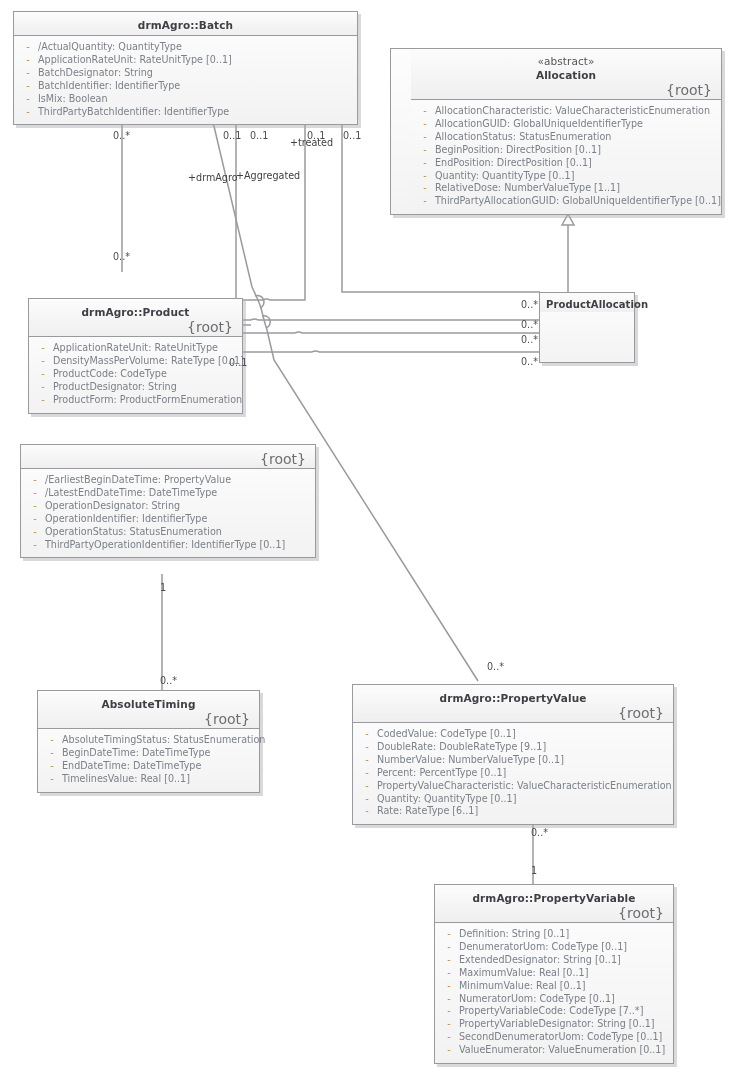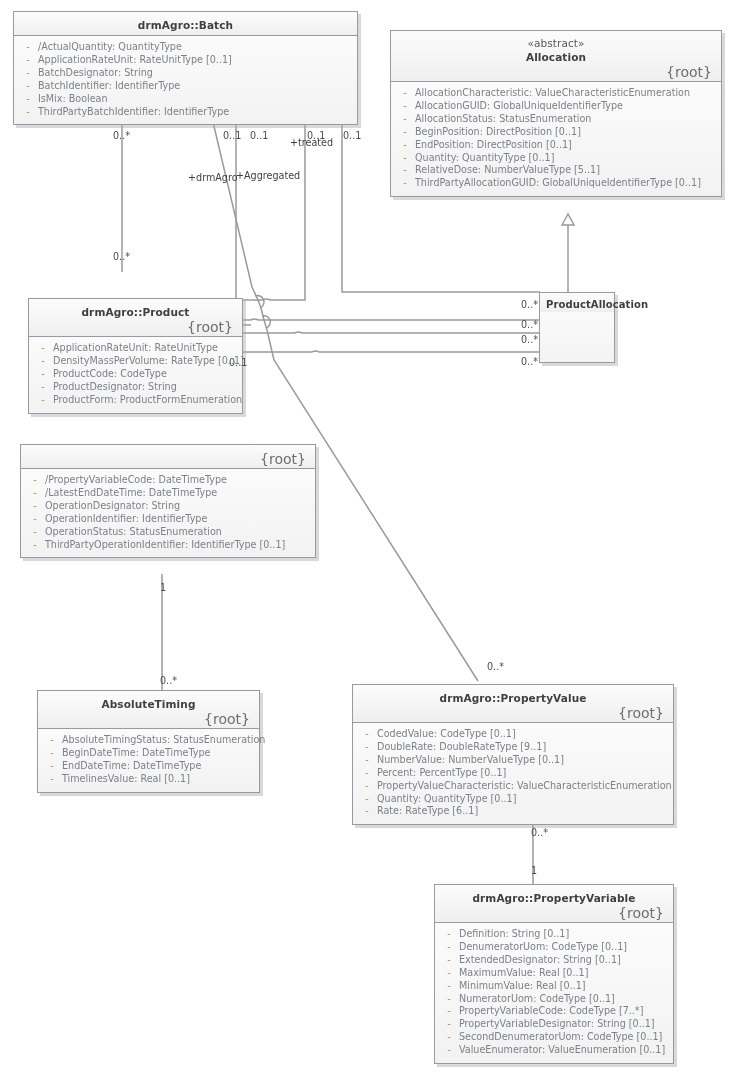"«abstract»" div.umlclass { padding-left: none -> 20px; top: 30px -> 48px }
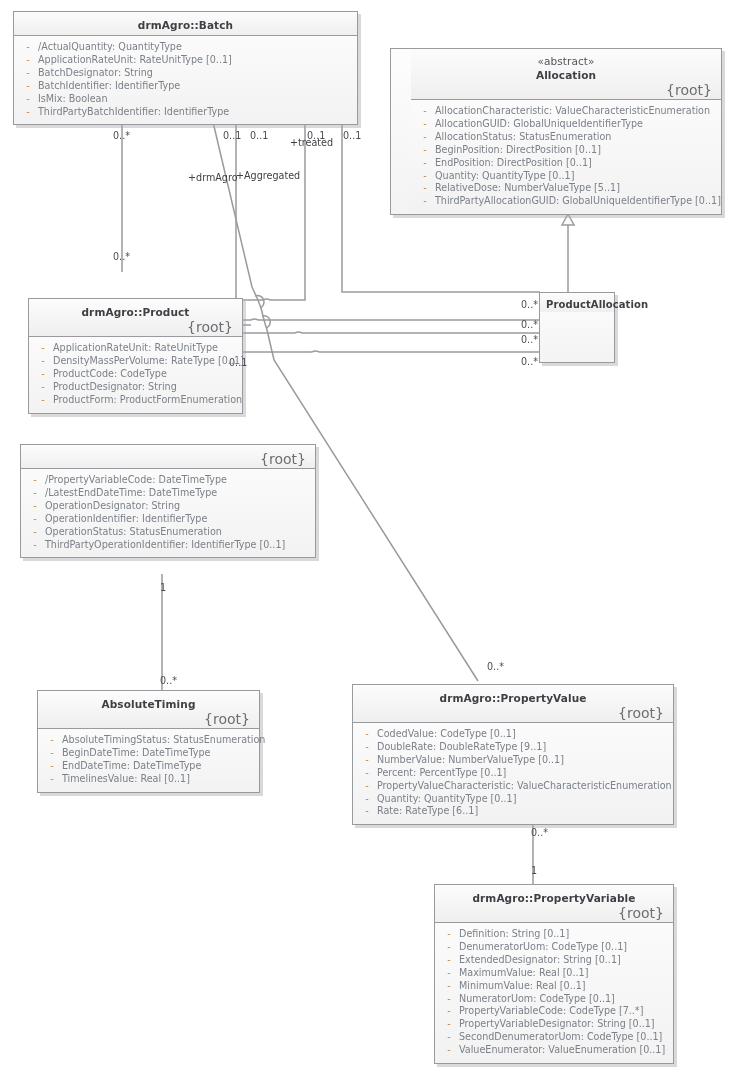"RelativeDose: NumberValueType [5..1]" span { text: 5..1 -> 1..1 }
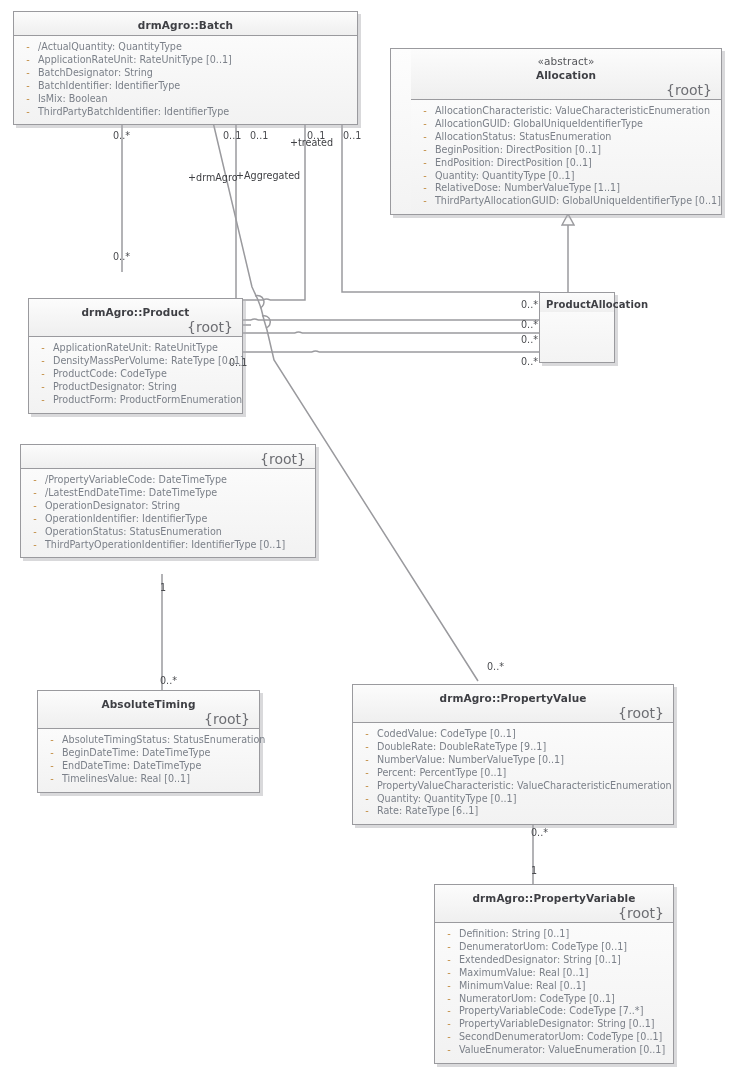"ProductAllocation" div.umlclass { width: 76px -> 96px }
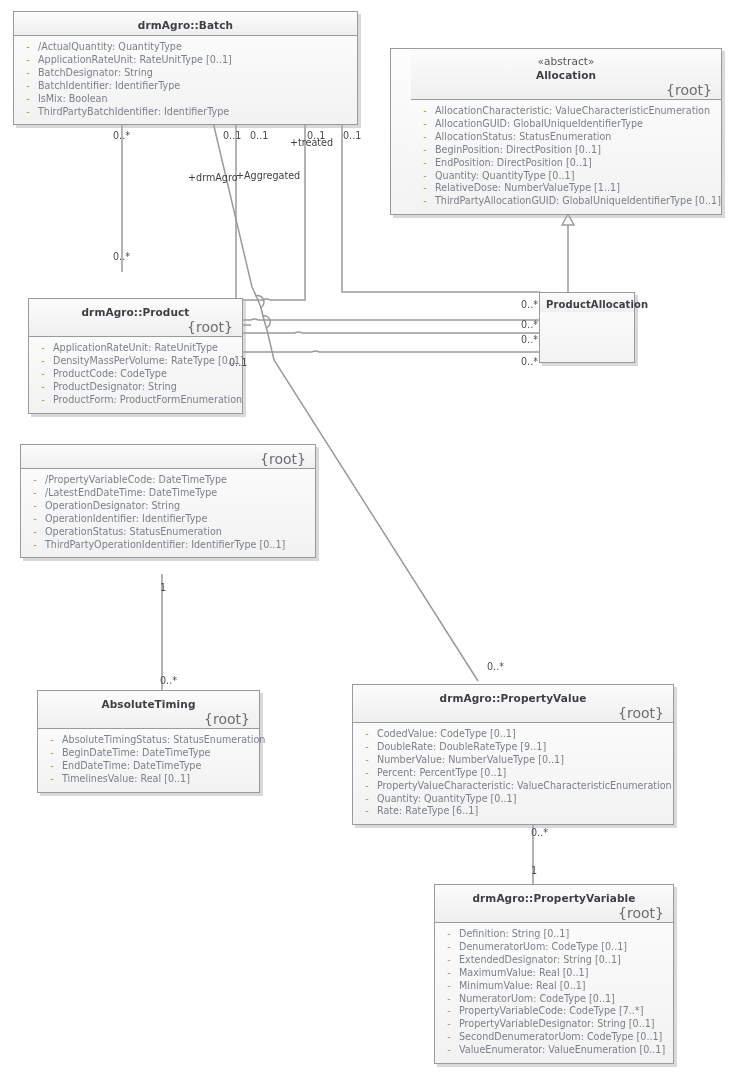"/PropertyVariableCode: DateTimeType" span { text: /PropertyVariableCode: DateTimeType -> /EarliestBeginDateTime: PropertyValue }
